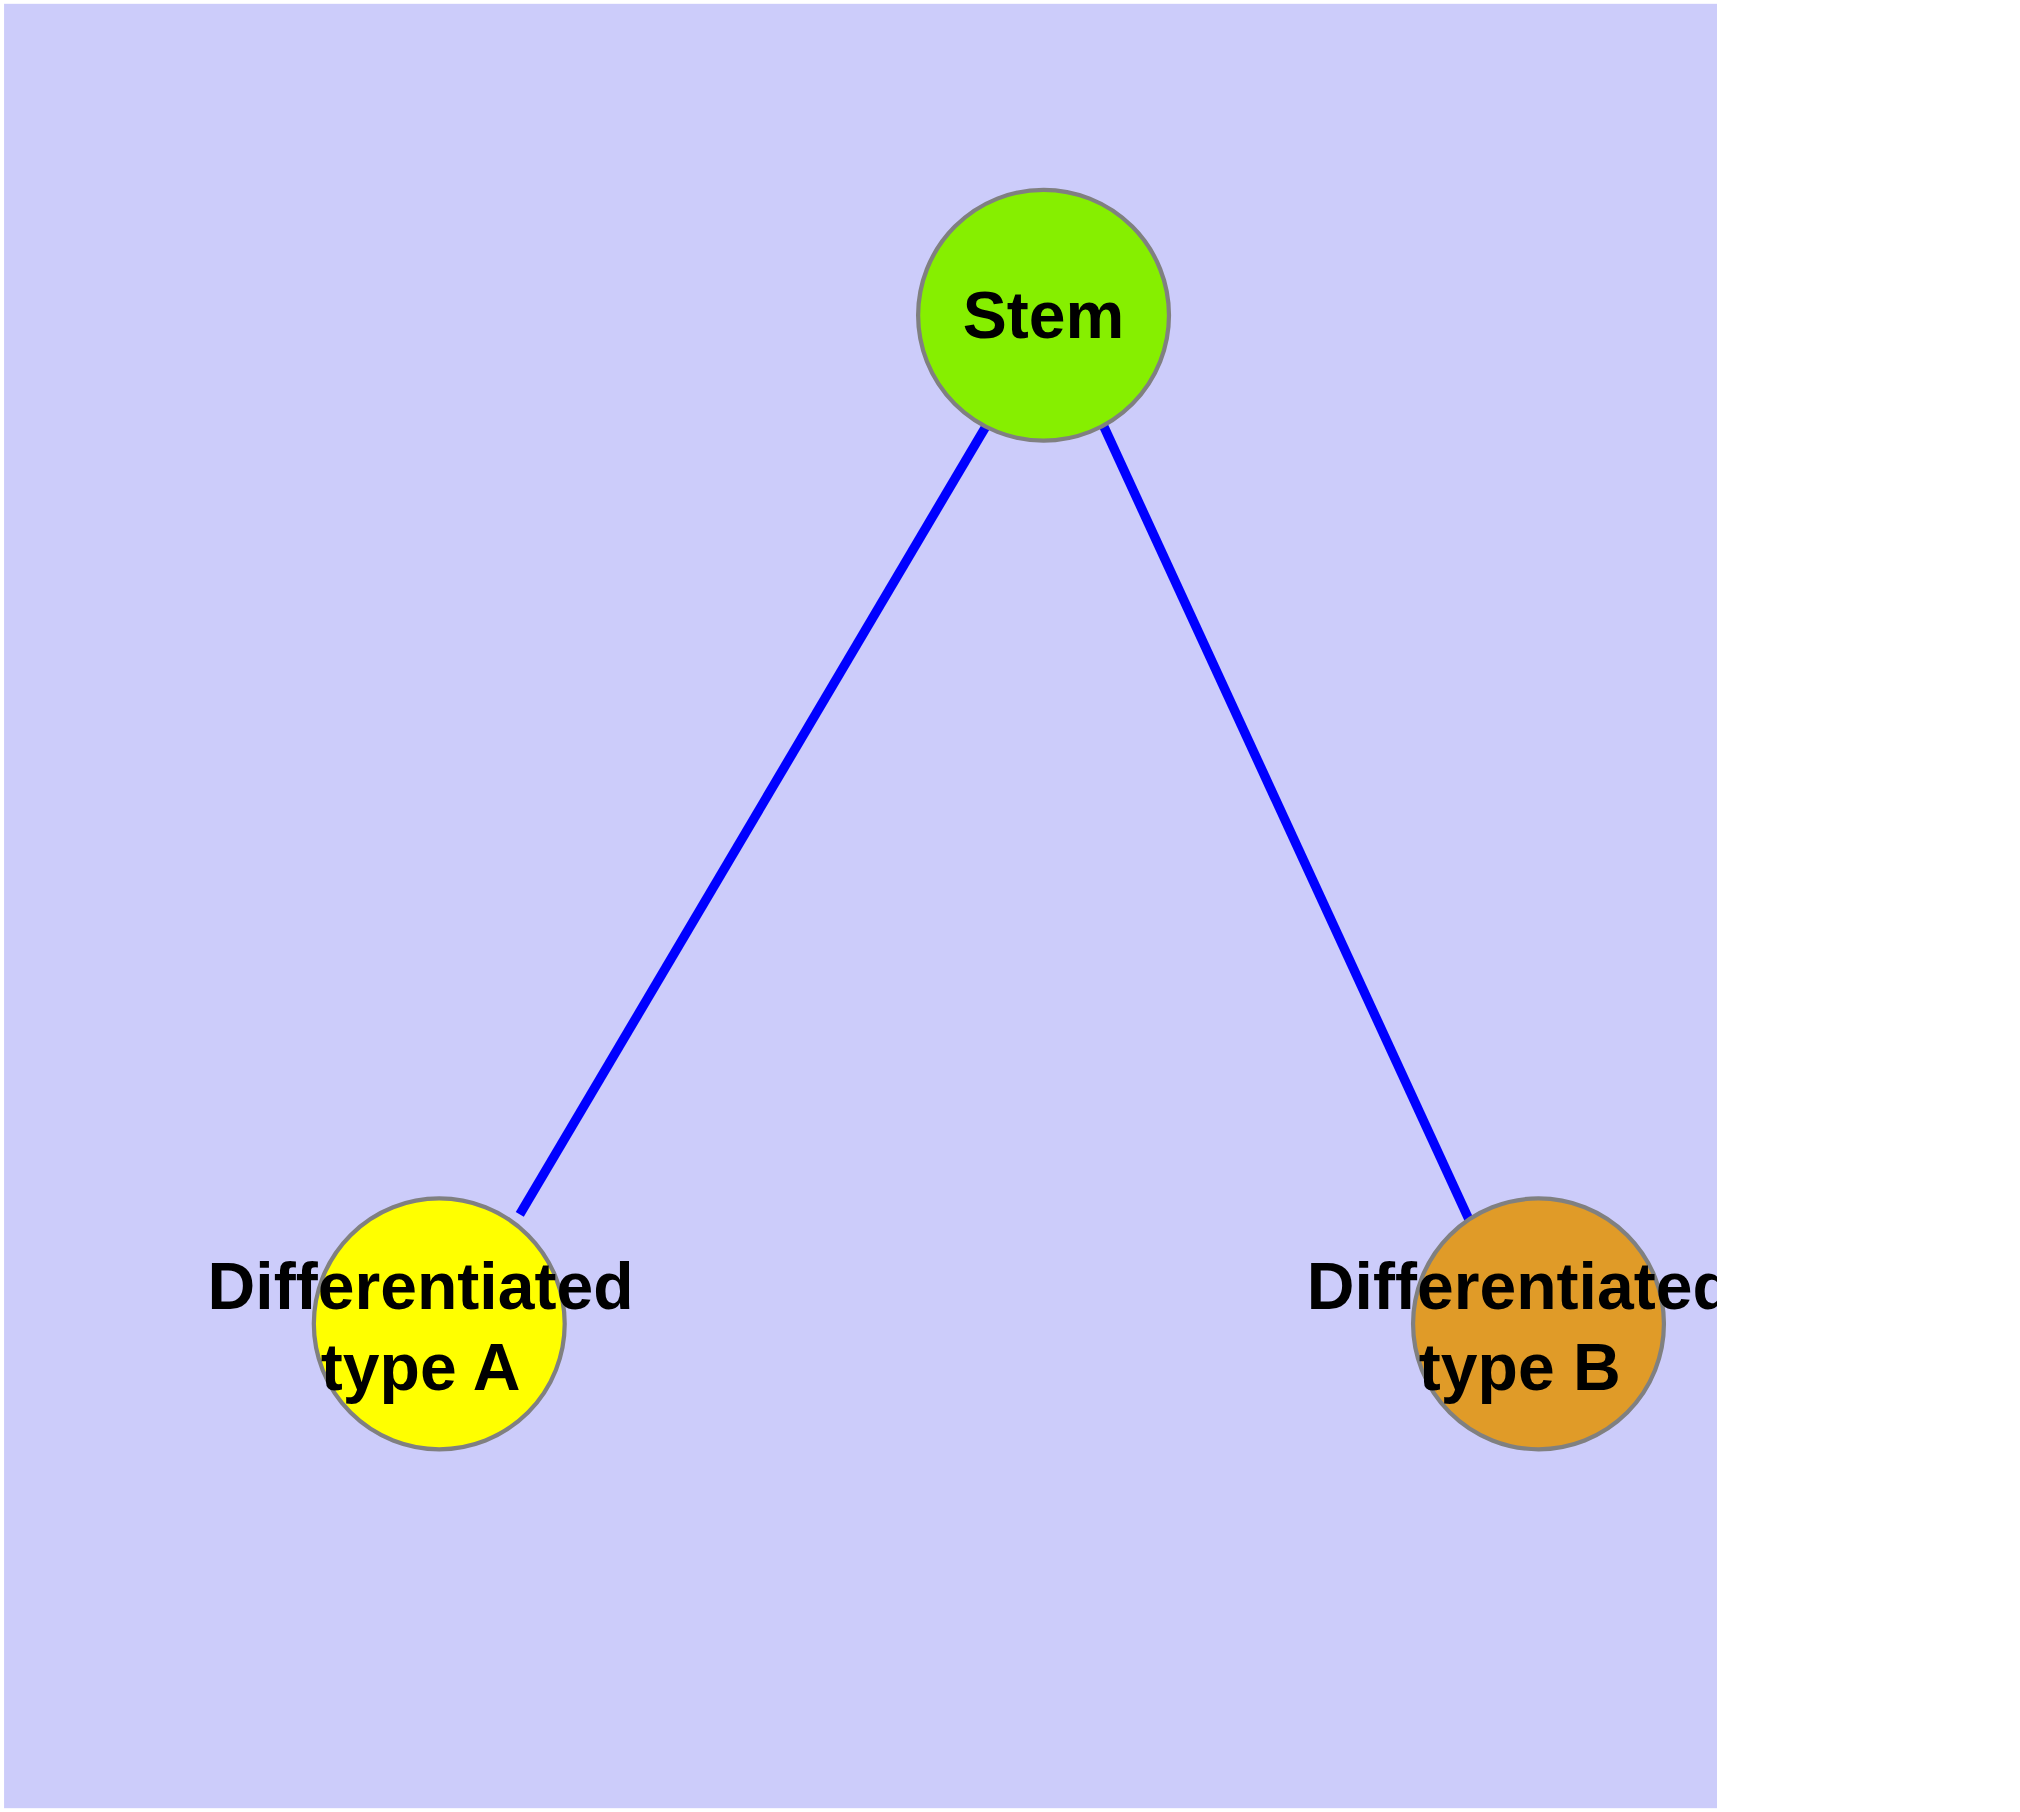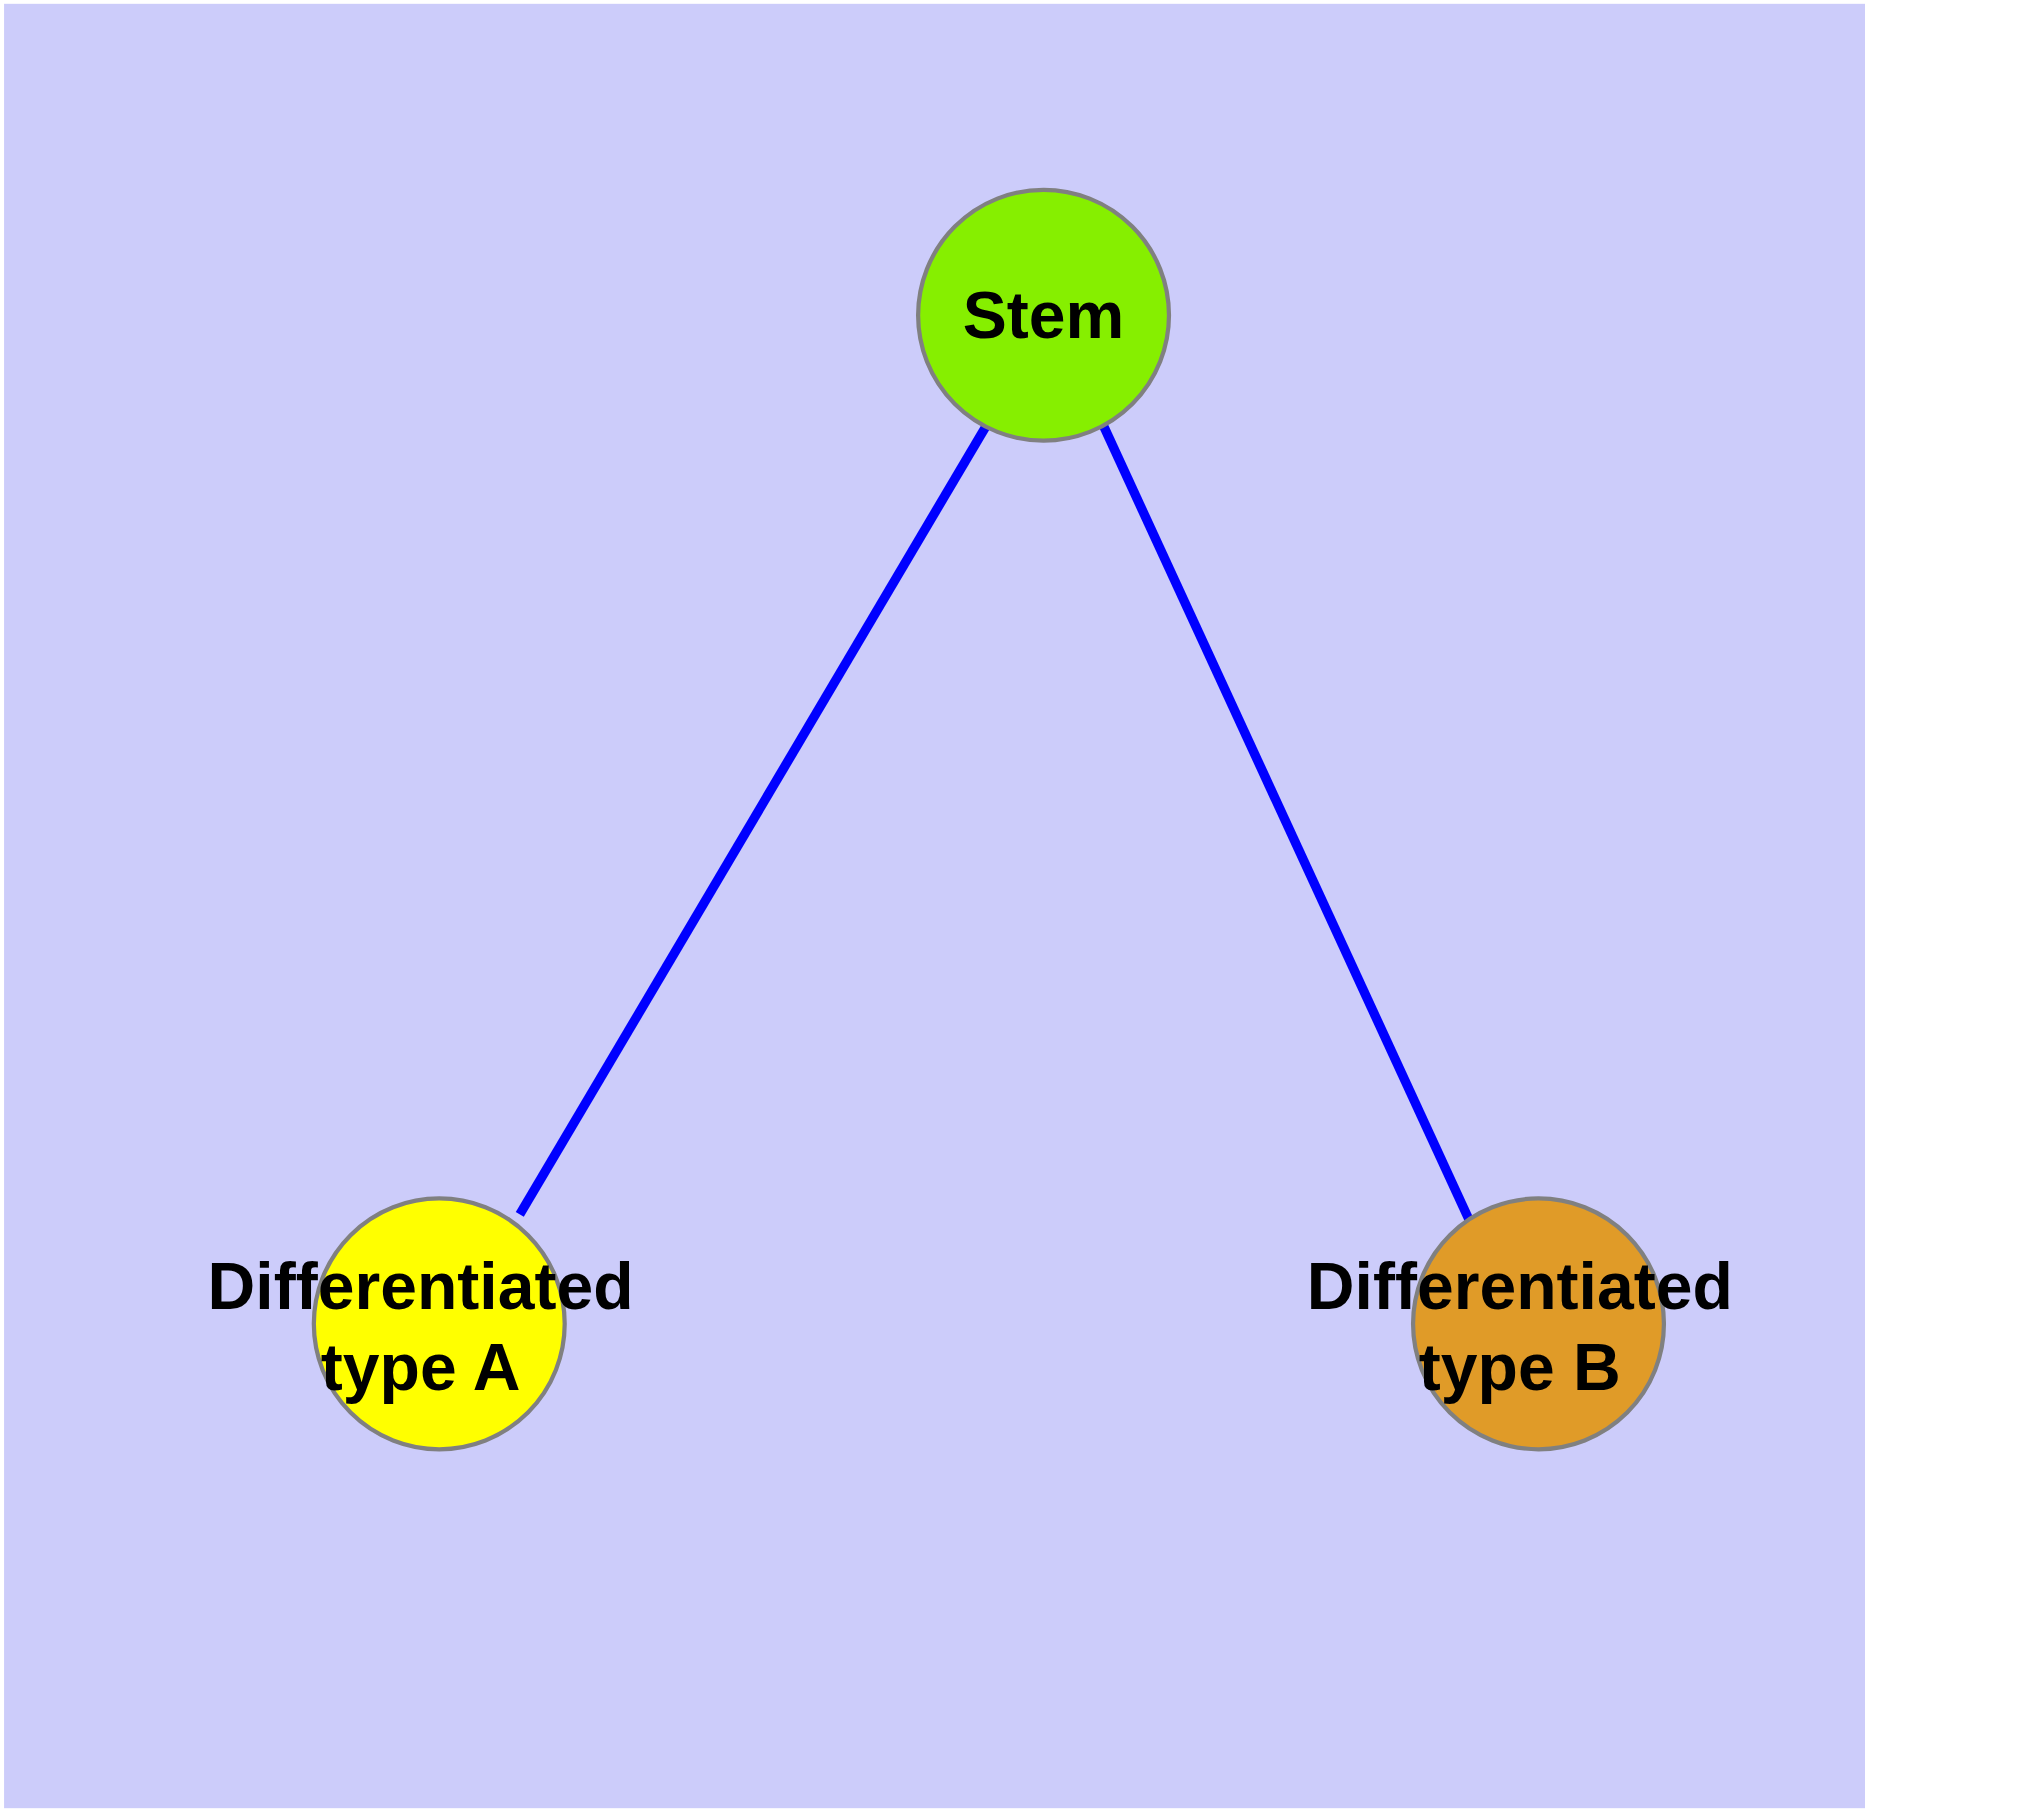"Stem" #canvas { width: 1865px -> 1717px }
